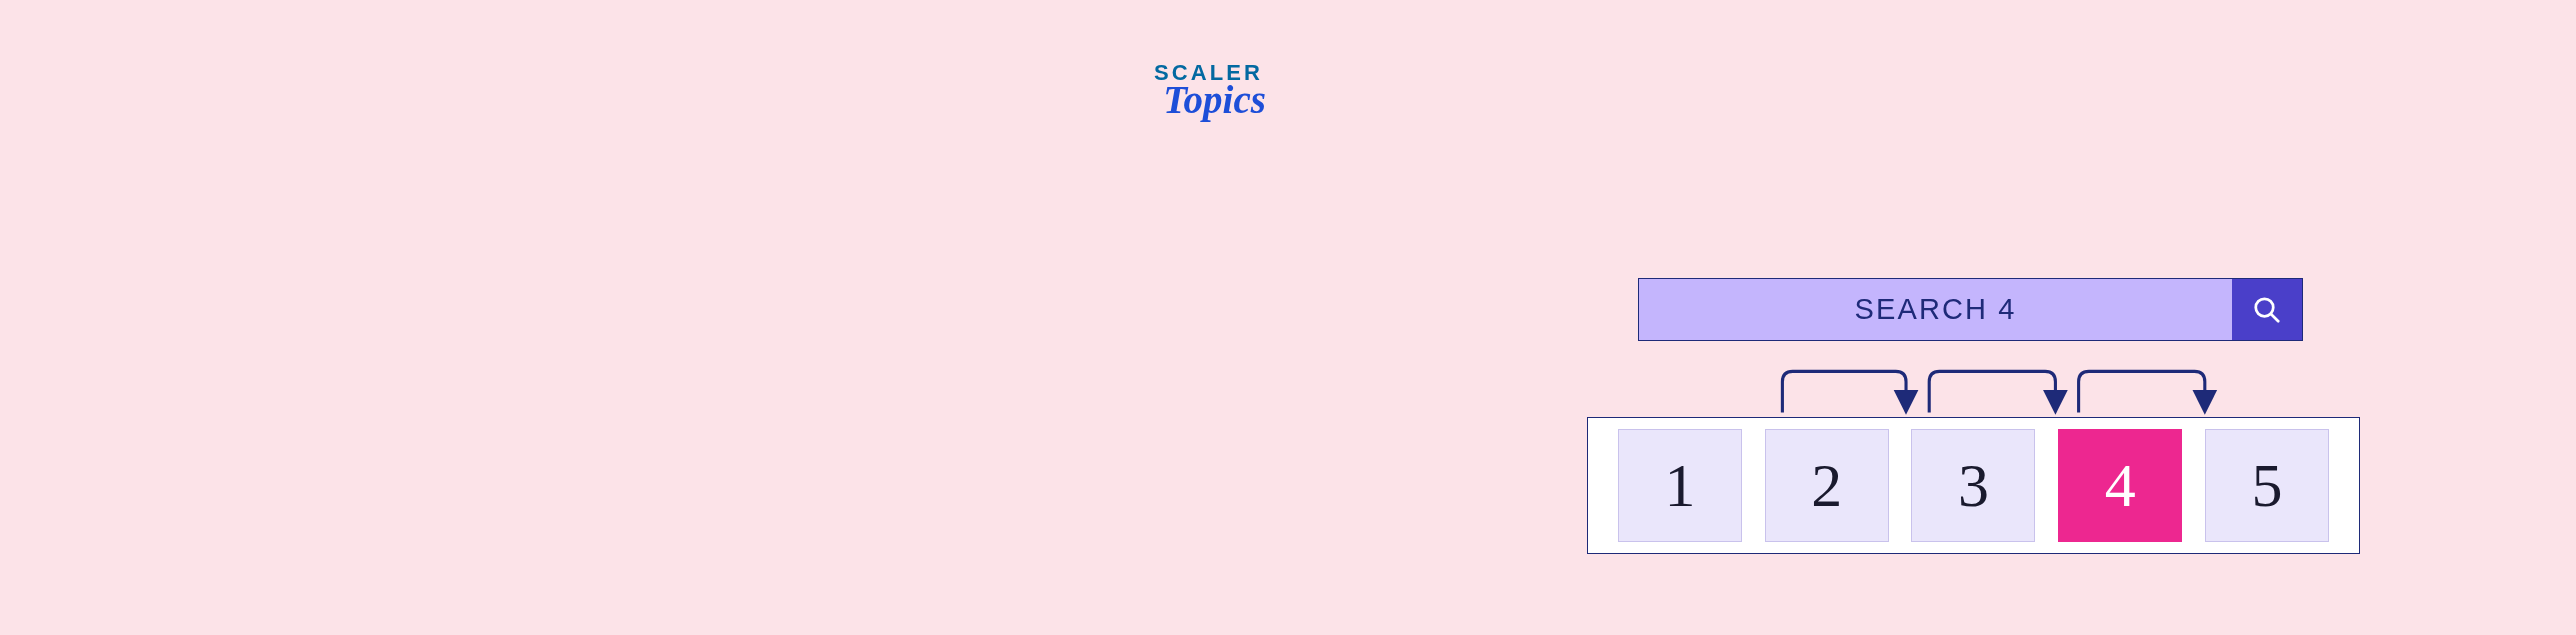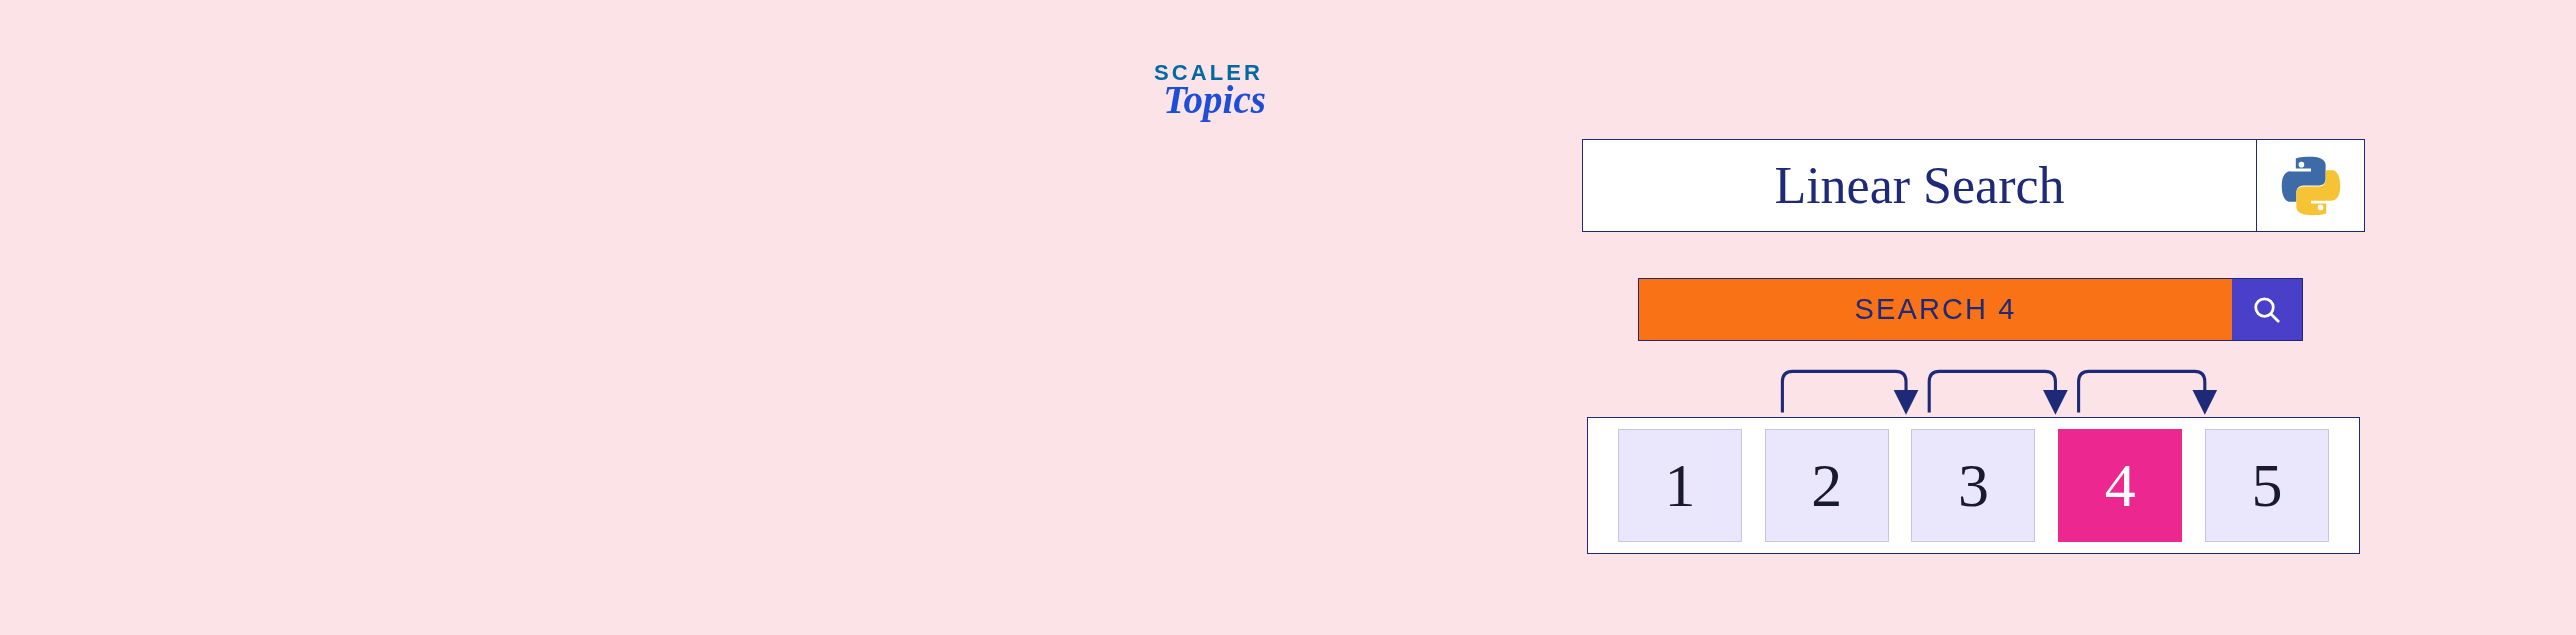"Linear Search" div.title-box { html: <div> <div>Linear Search</div> <div> <svg> <path></path> <path></path> </svg> </div> </div> -> none }
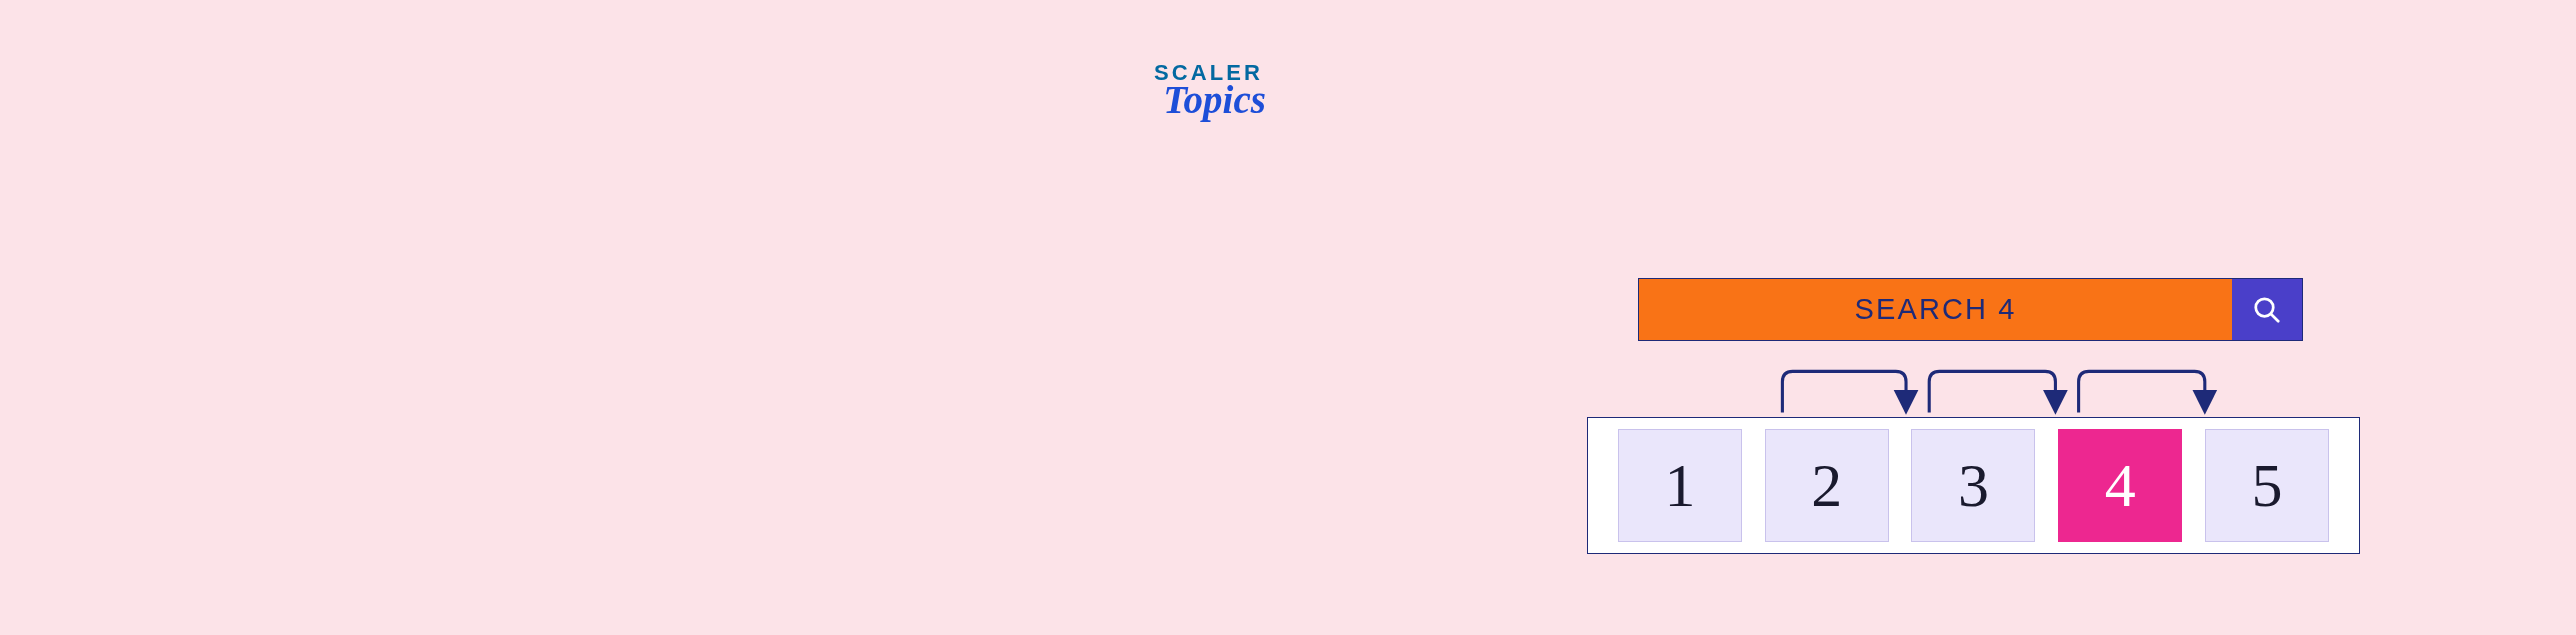"SEARCH 4" .search-box { background: #f97316 -> #c4b5fd }
